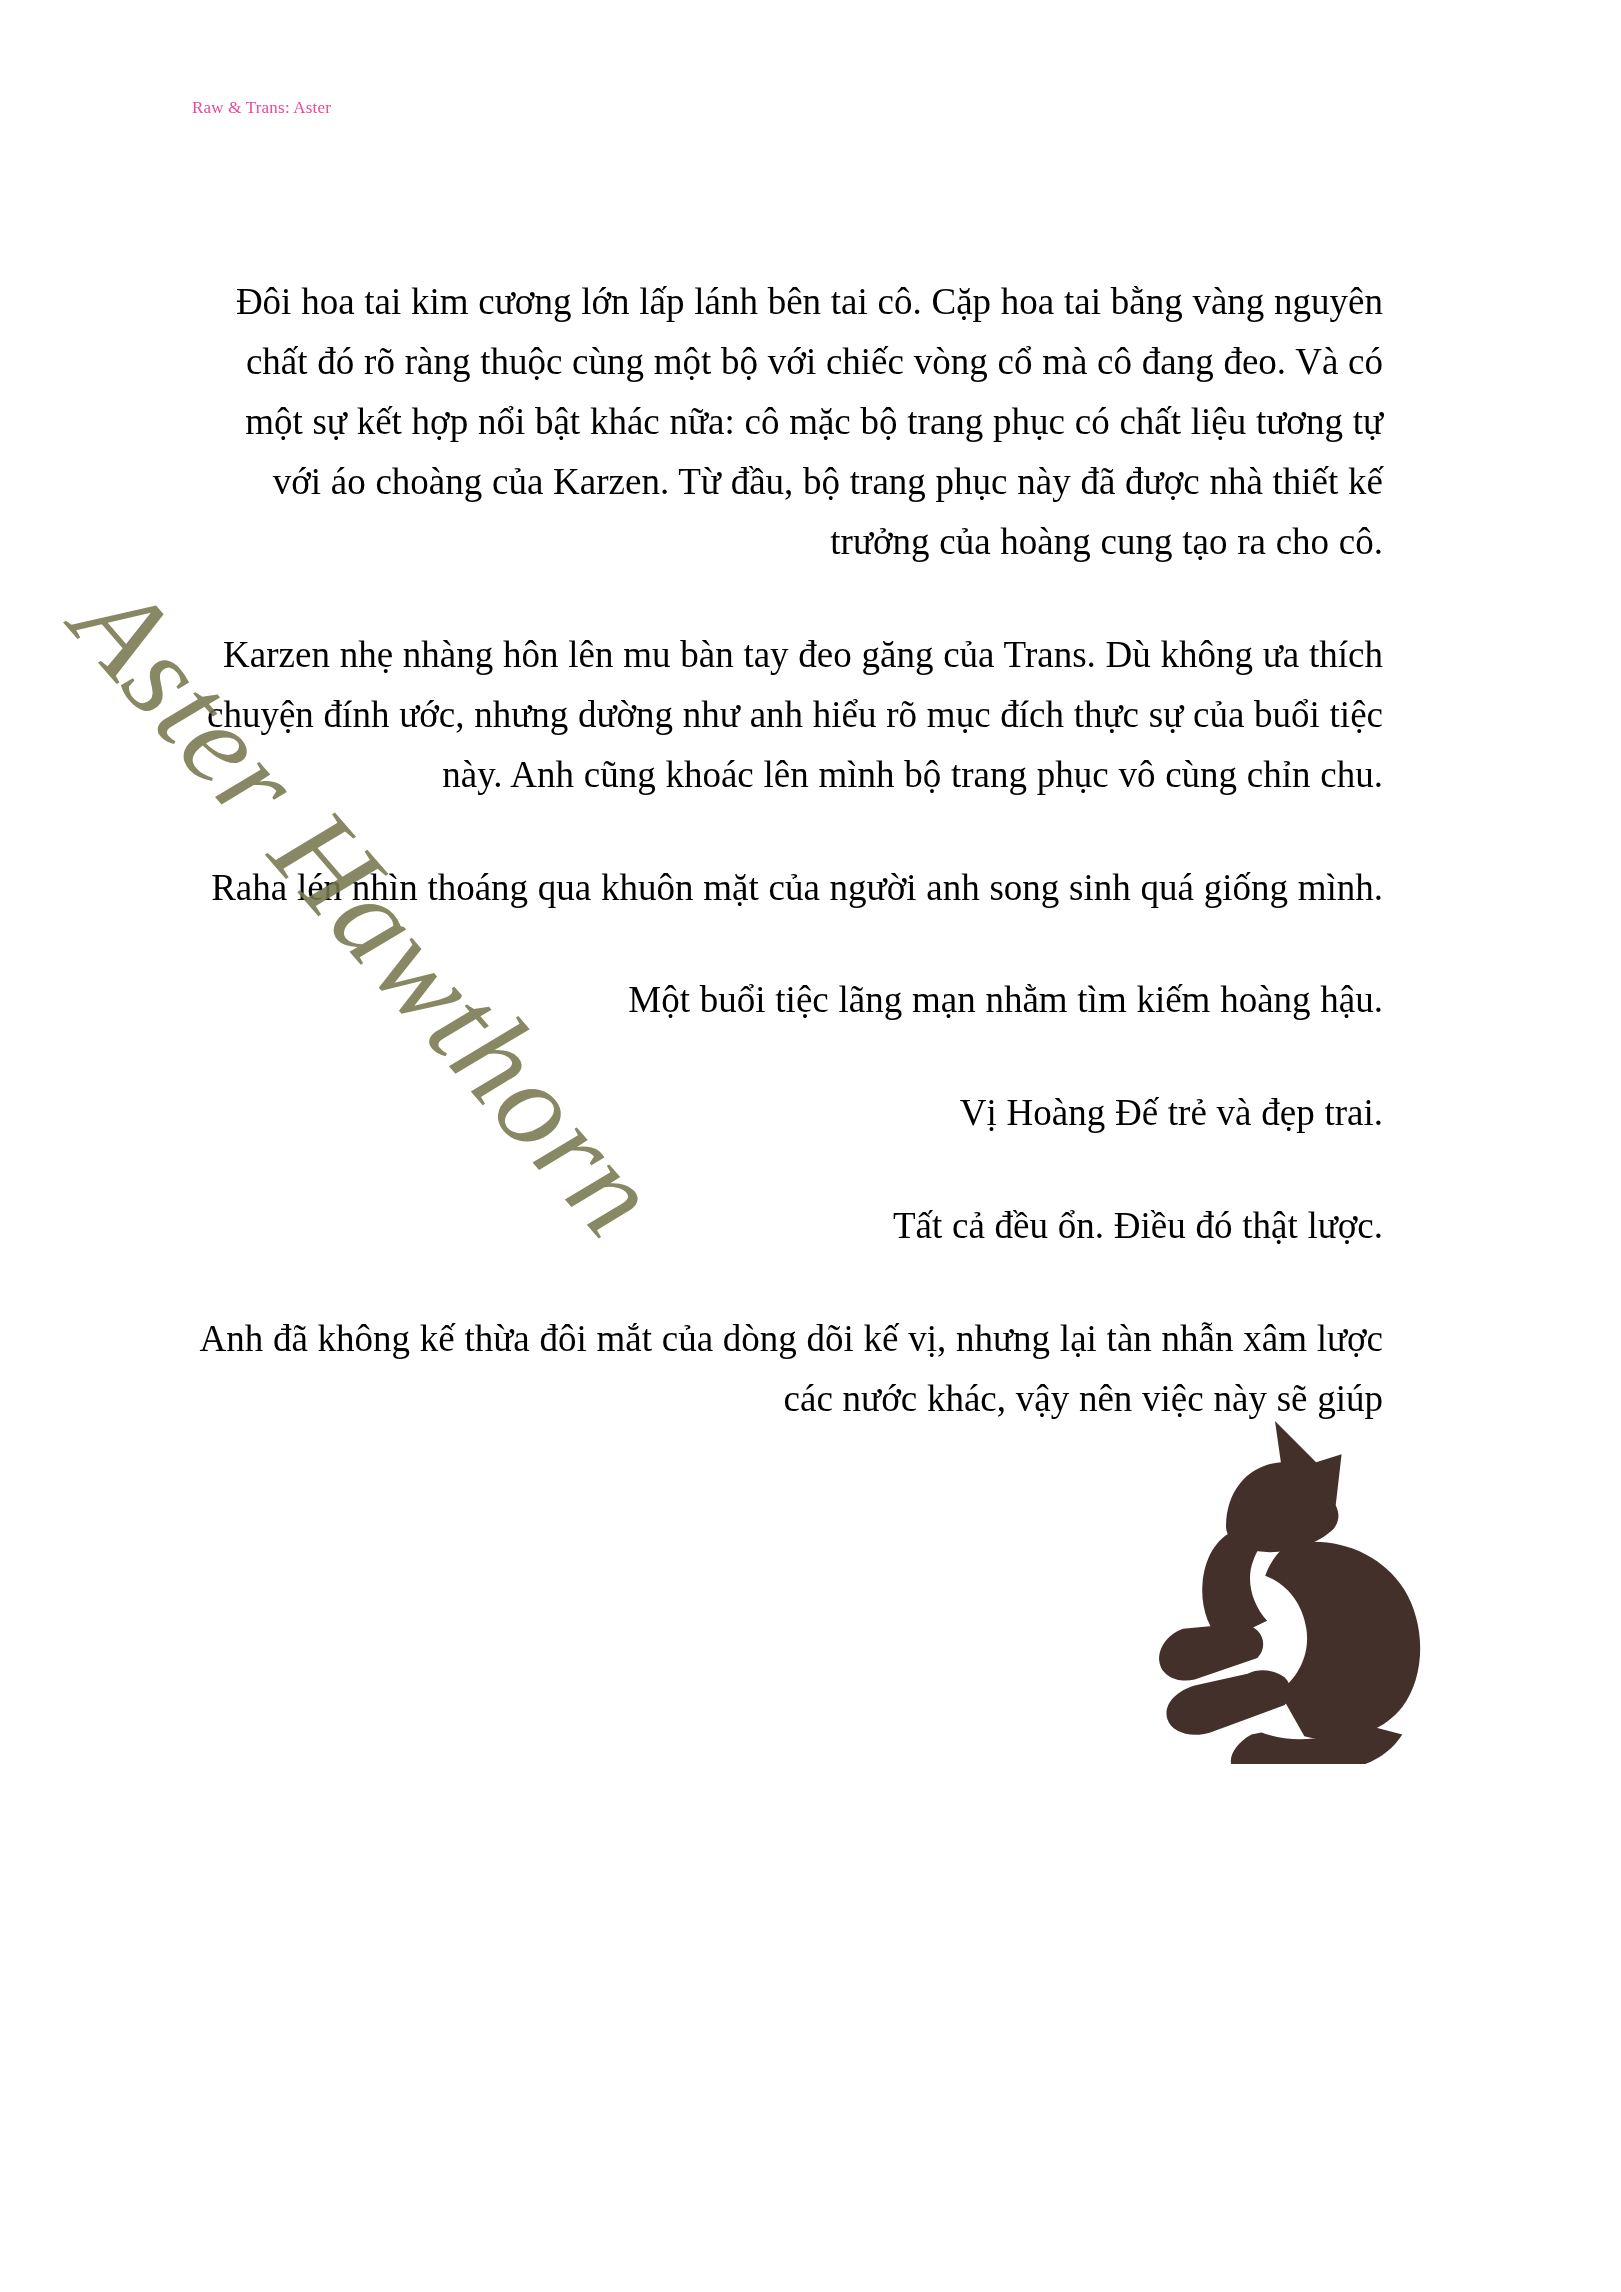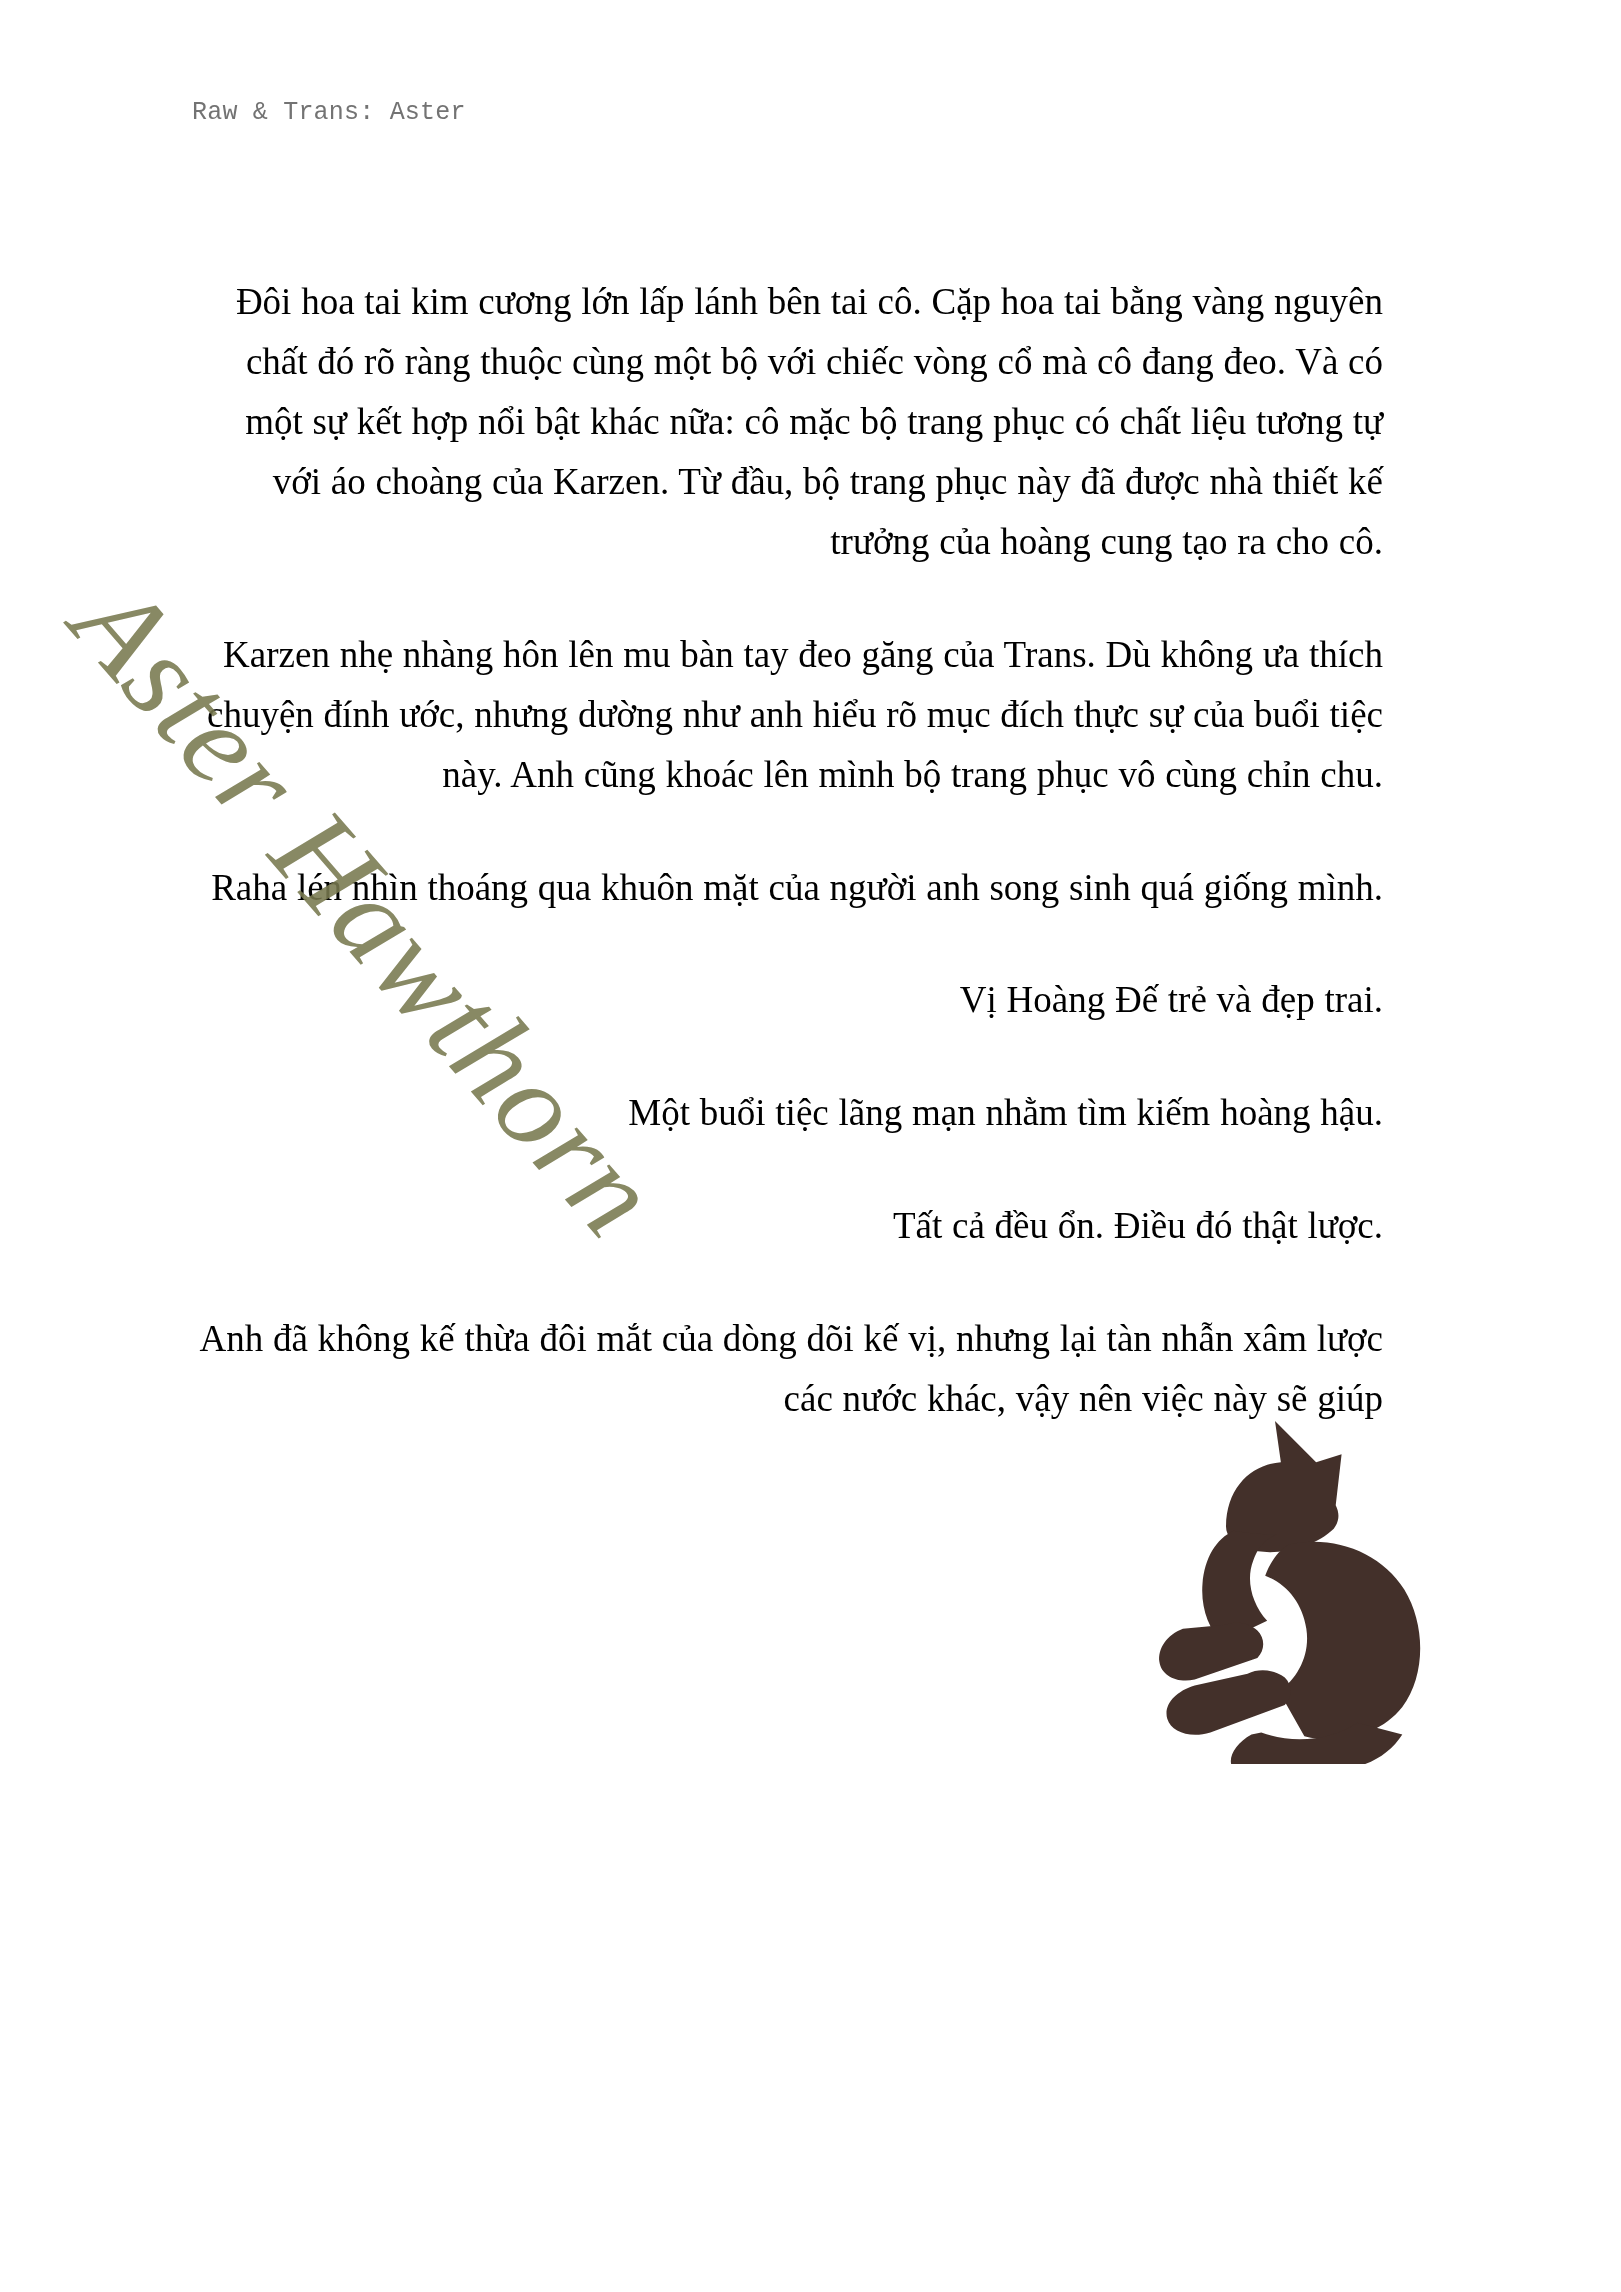"Raw & Trans: Aster" .page-header { color: #737373 -> #ec4899; font-family: Liberation Mono, monospace -> Liberation Serif, serif; font-size: 25px -> 17px }
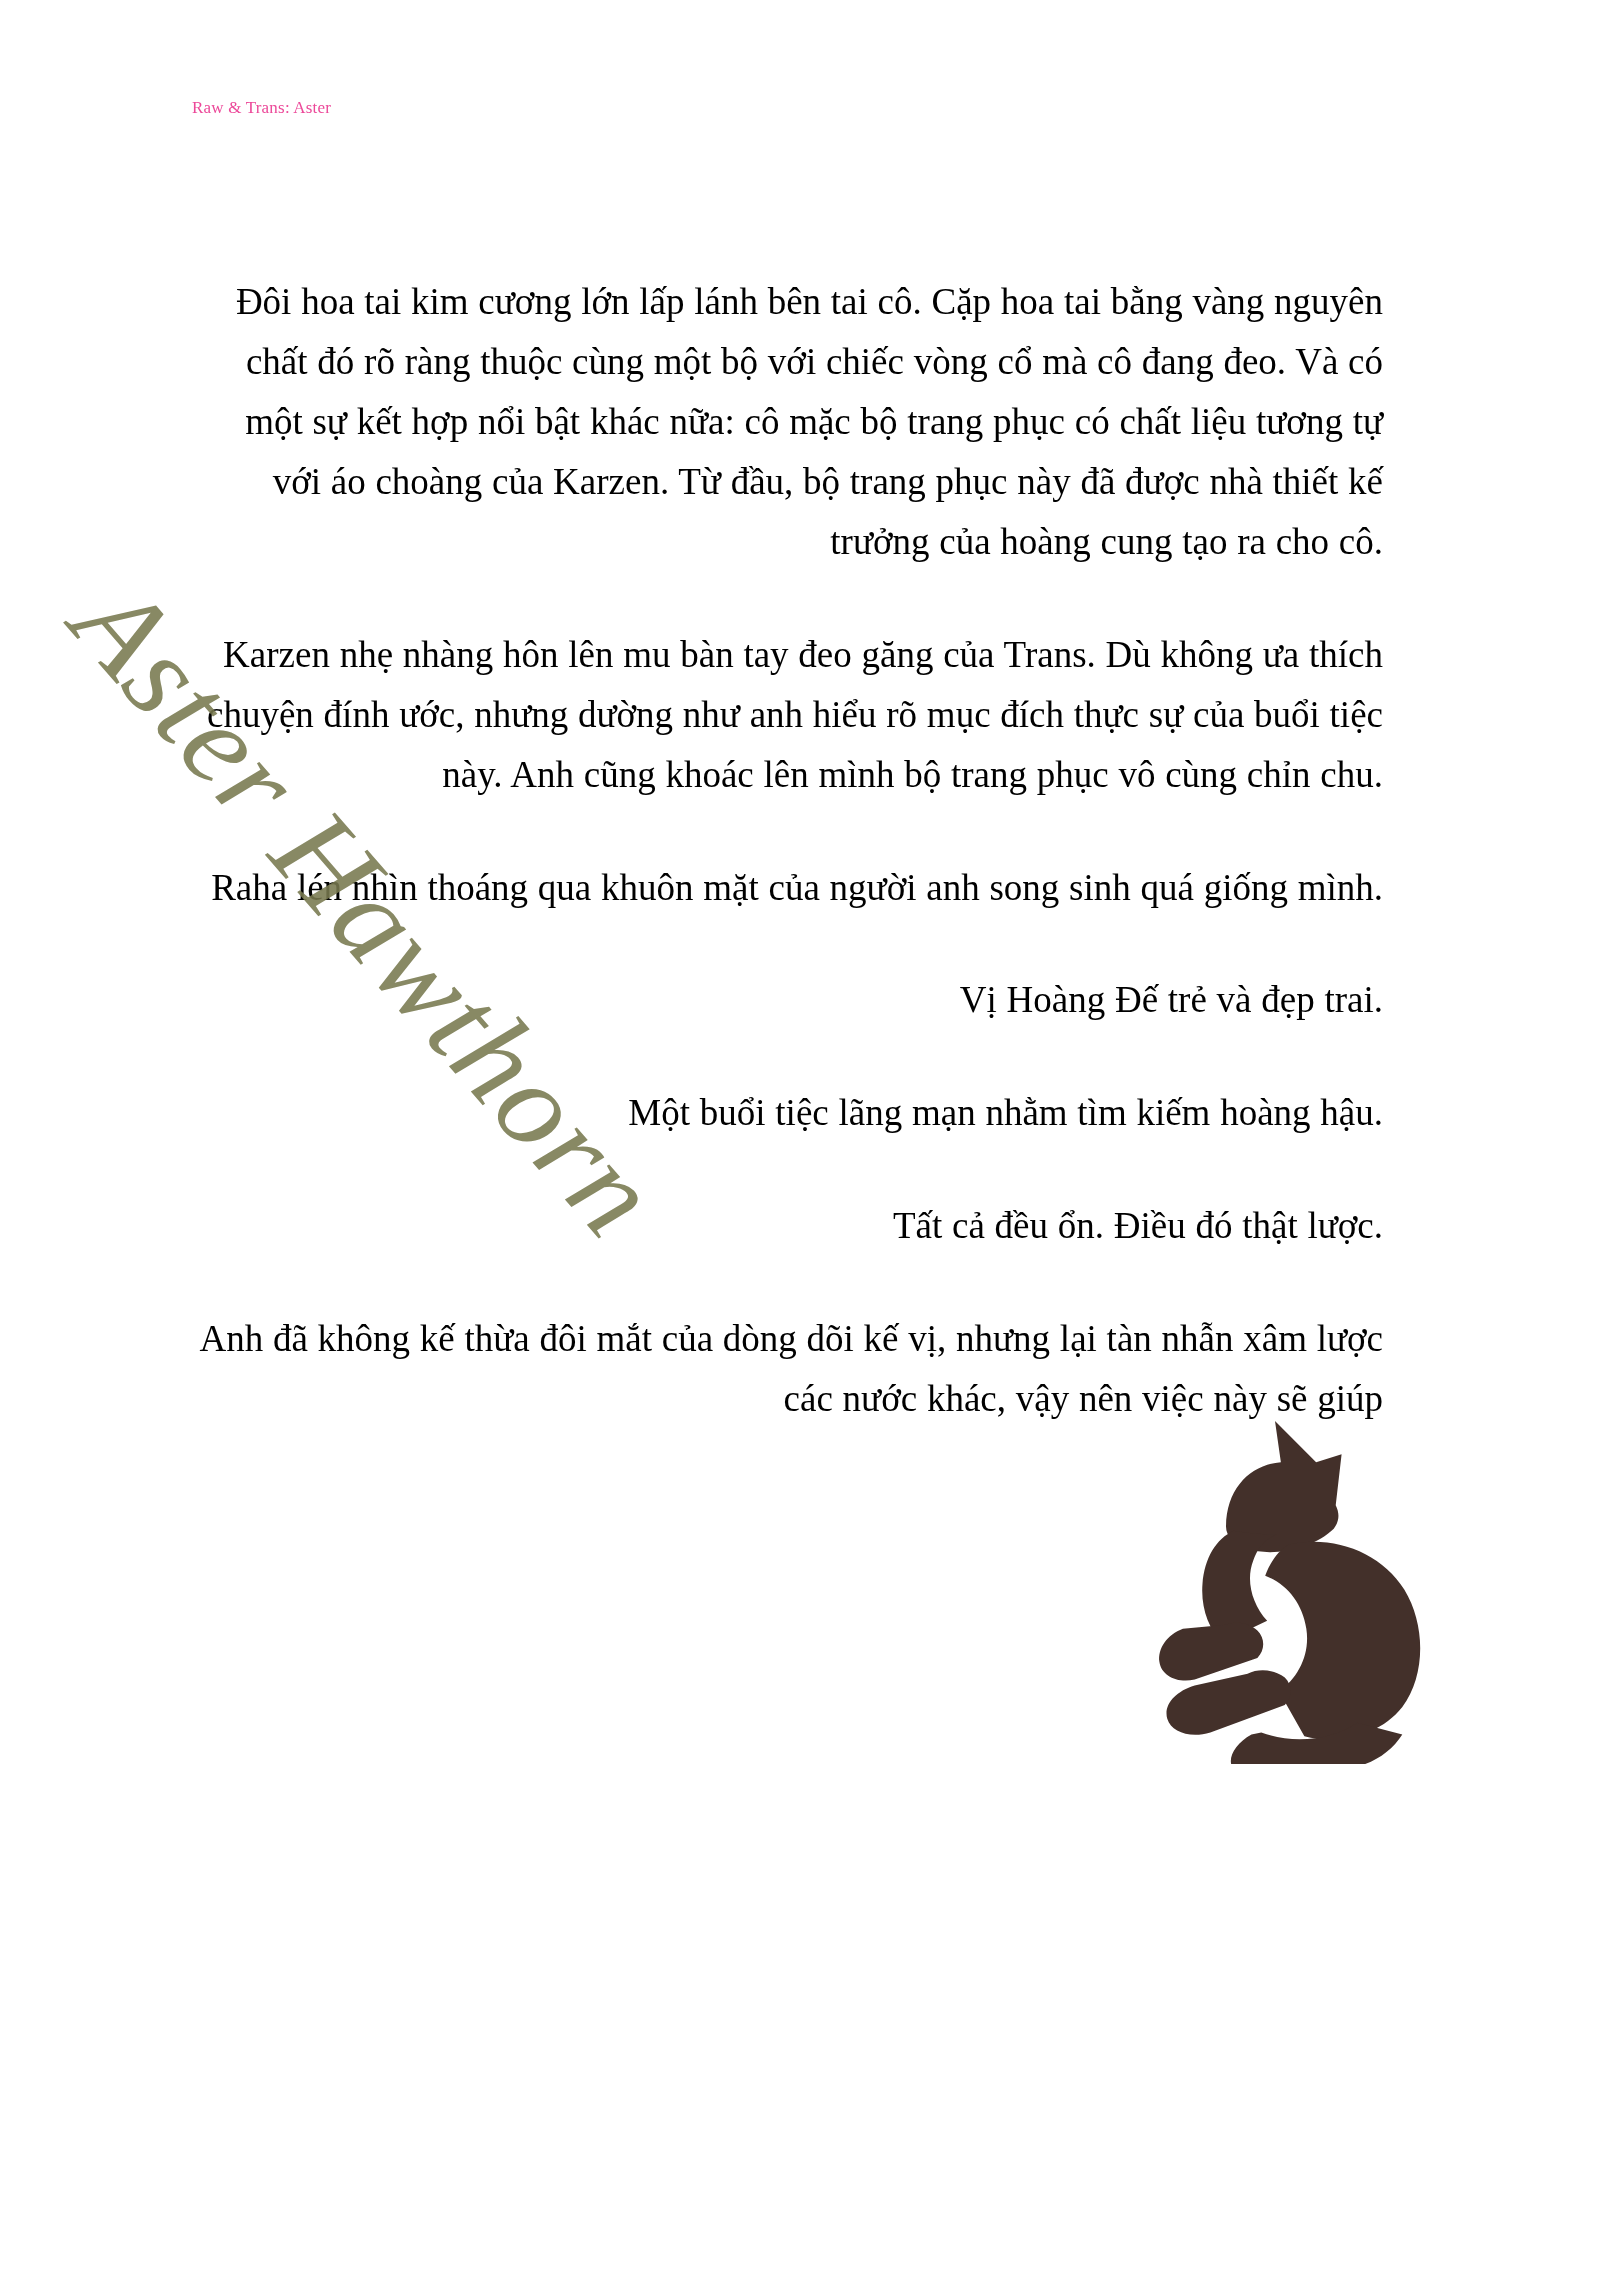"Vị Hoàng Đế trẻ và" p.para { order: before "Một buổi tiệc lãng mạn" -> after "Một buổi tiệc lãng mạn" }
